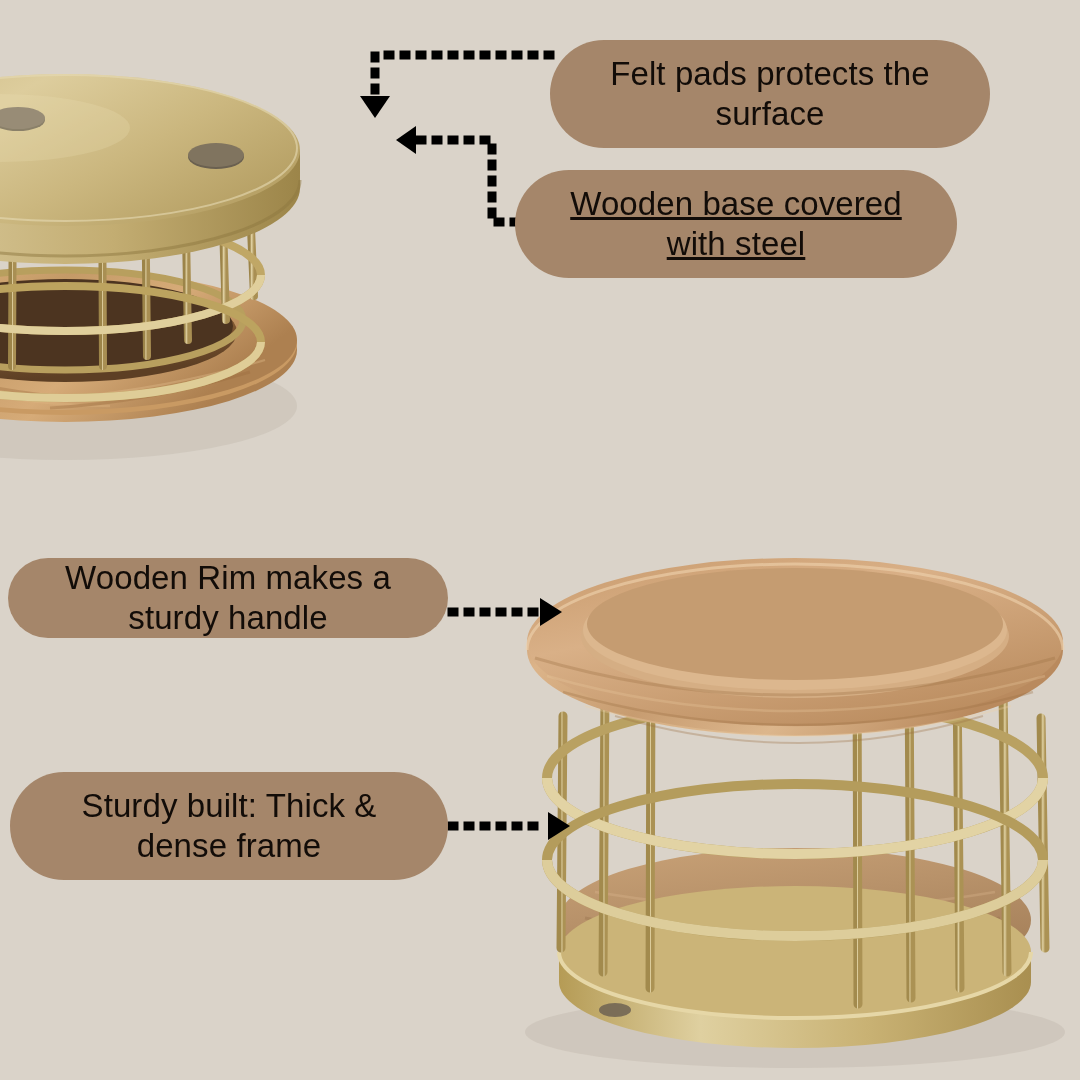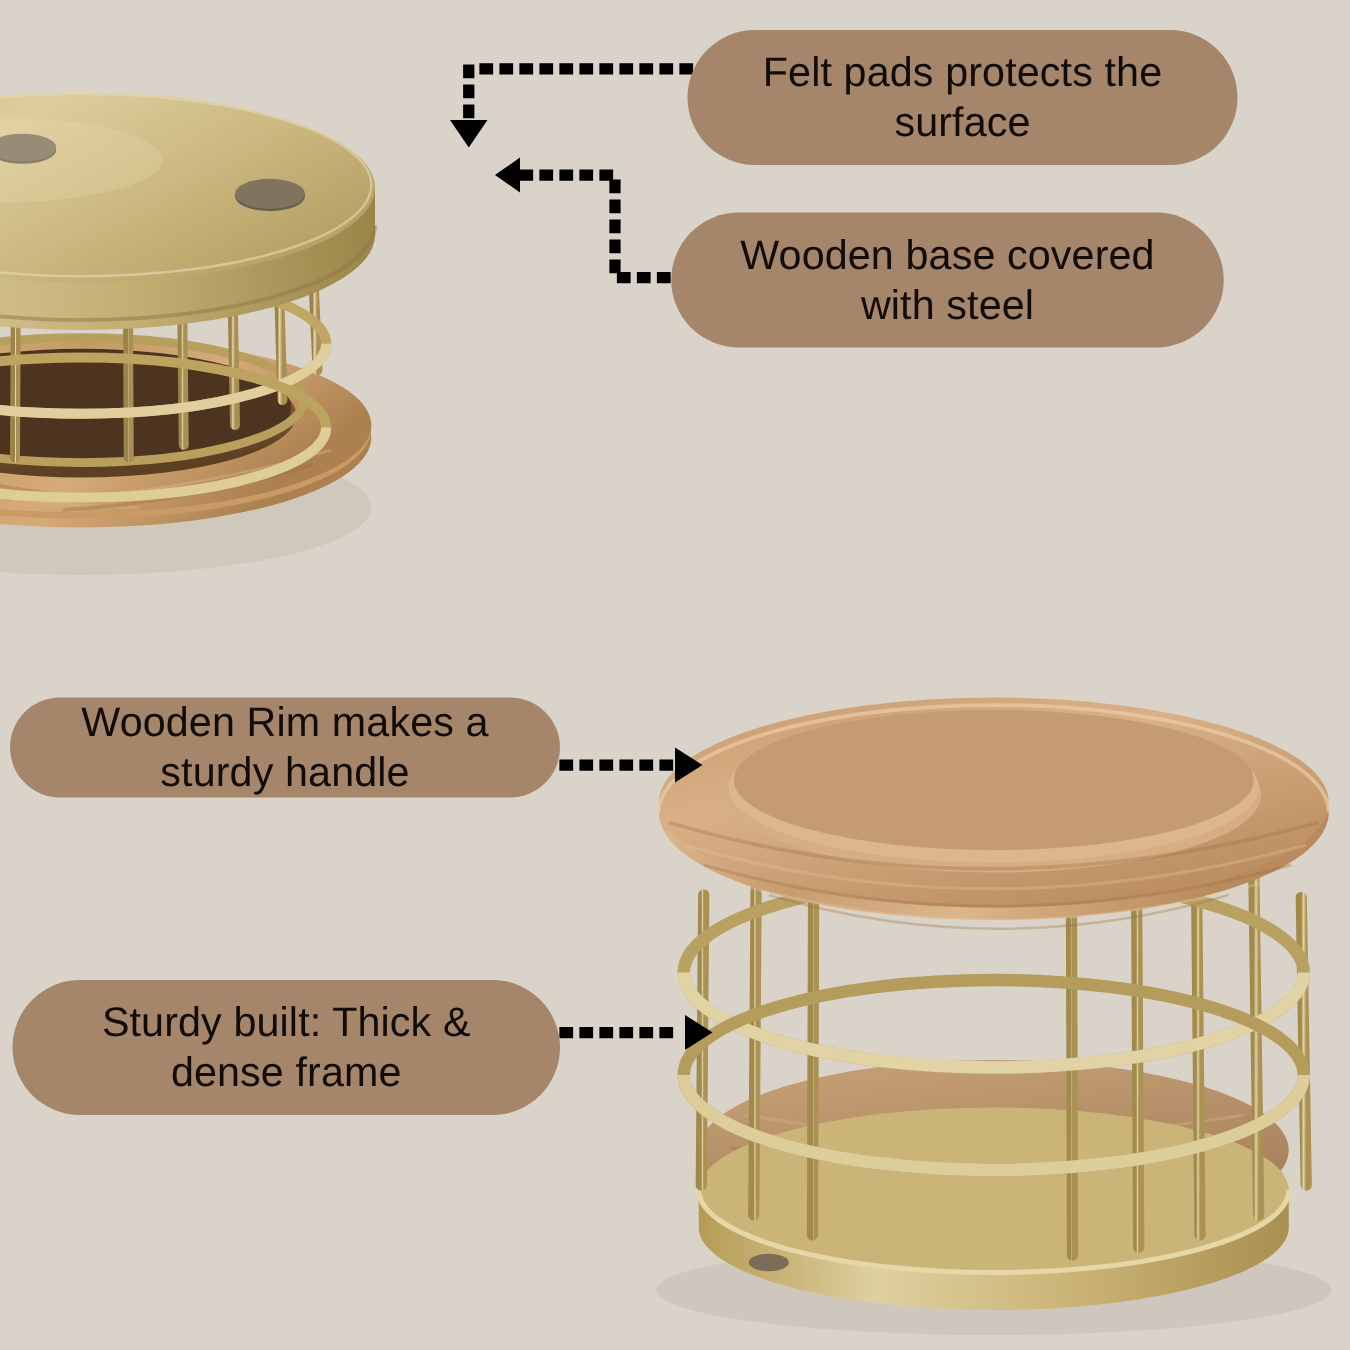"Felt pads protects the surface" #pill-felt-pads { top: 24px -> 40px }
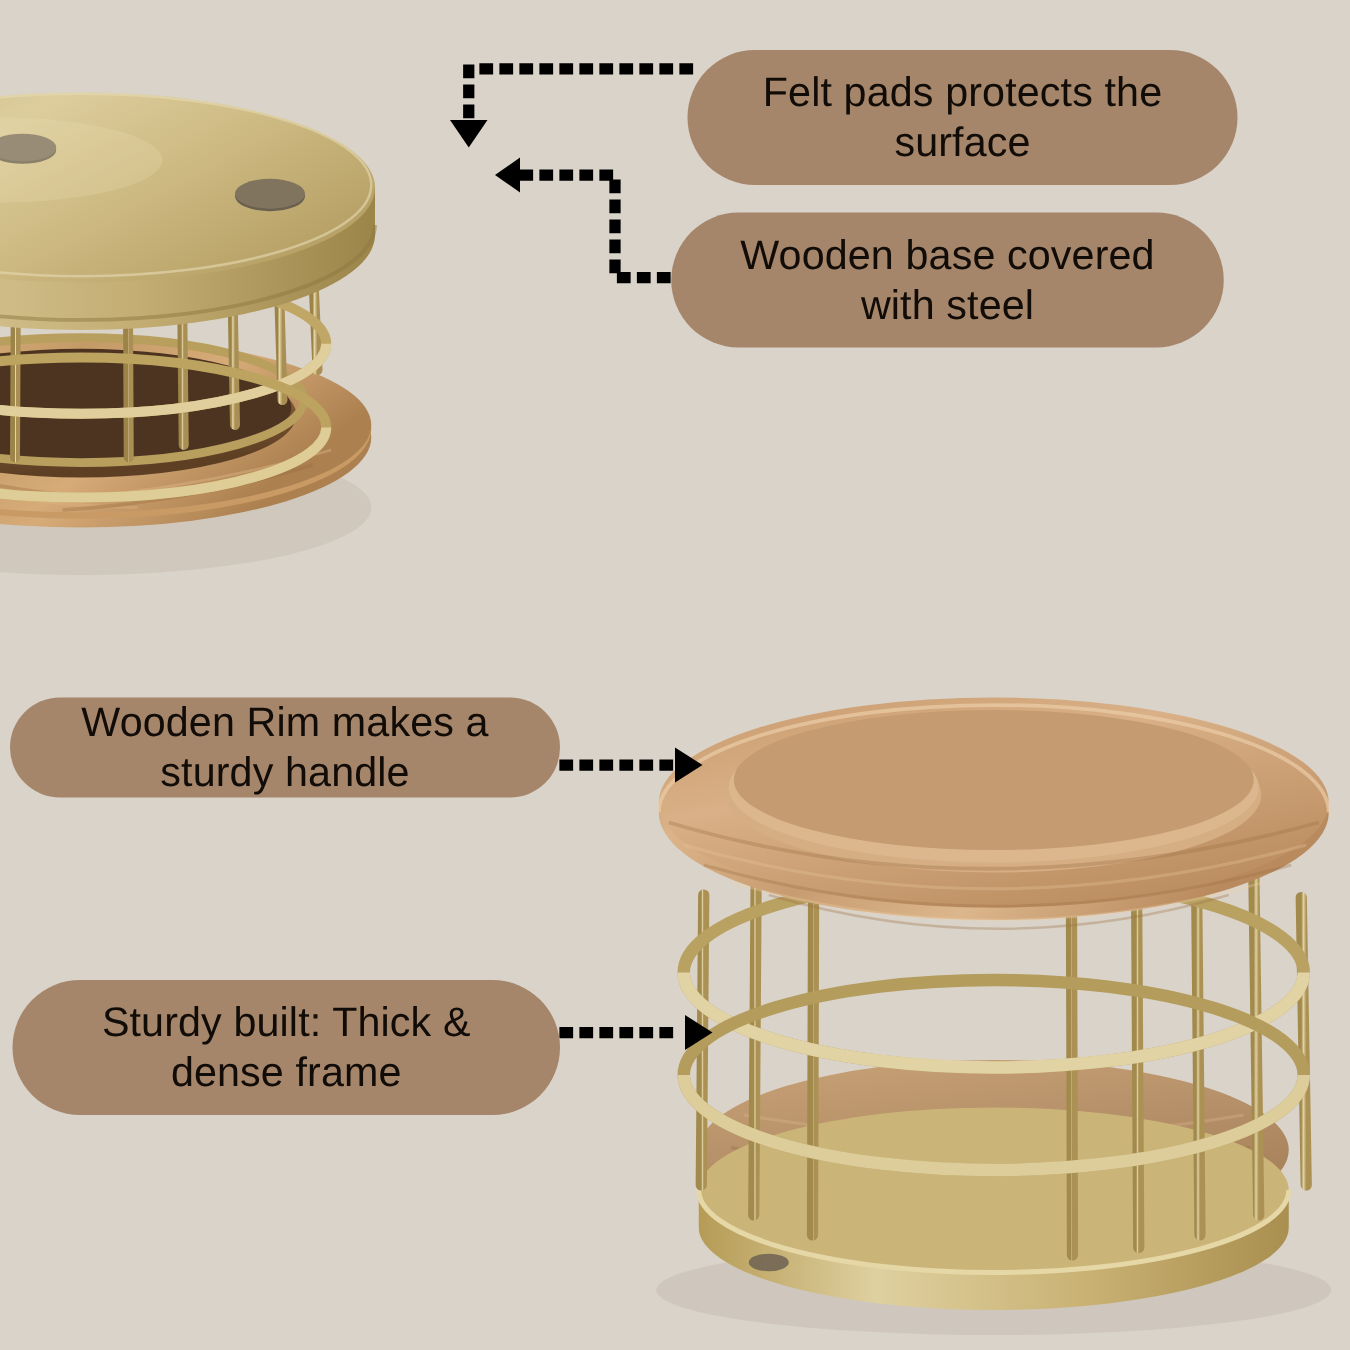"Wooden base covered with steel" #pill-wooden-base { left: 537px -> 515px; text-decoration: none -> underline }
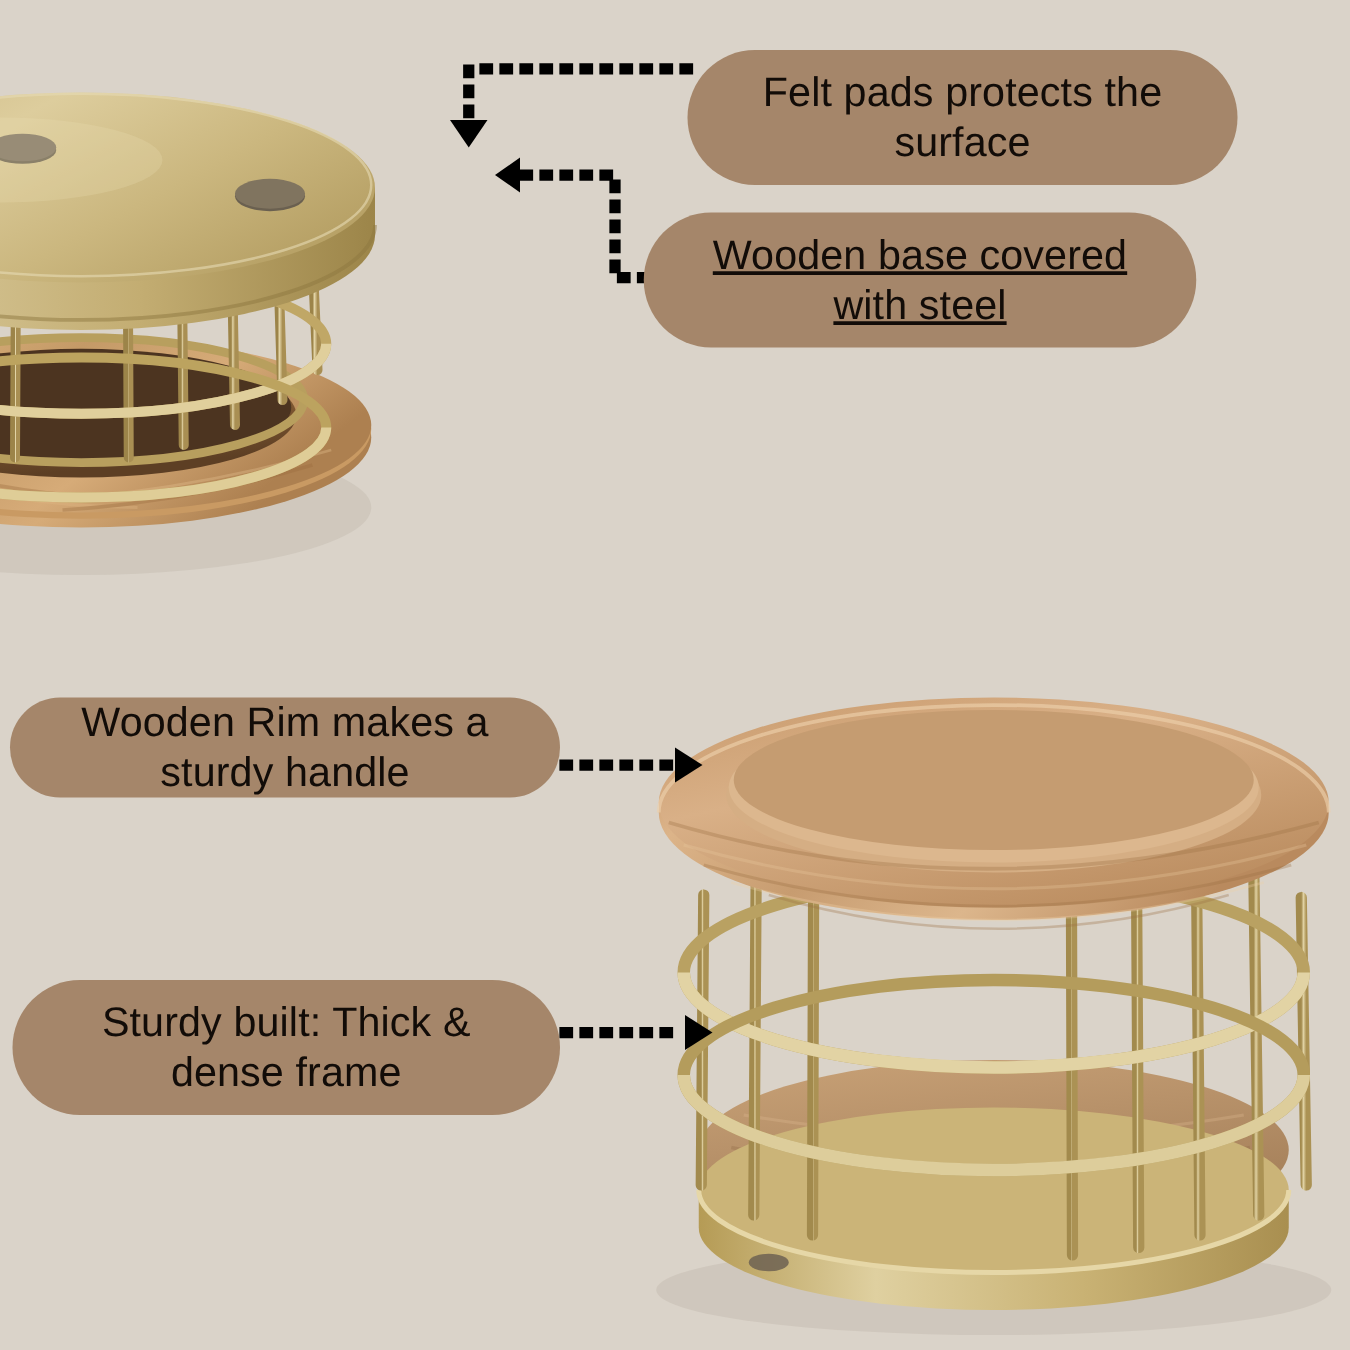"Sturdy built: Thick & dense" #pill-sturdy { margin-top: 12px -> none }
